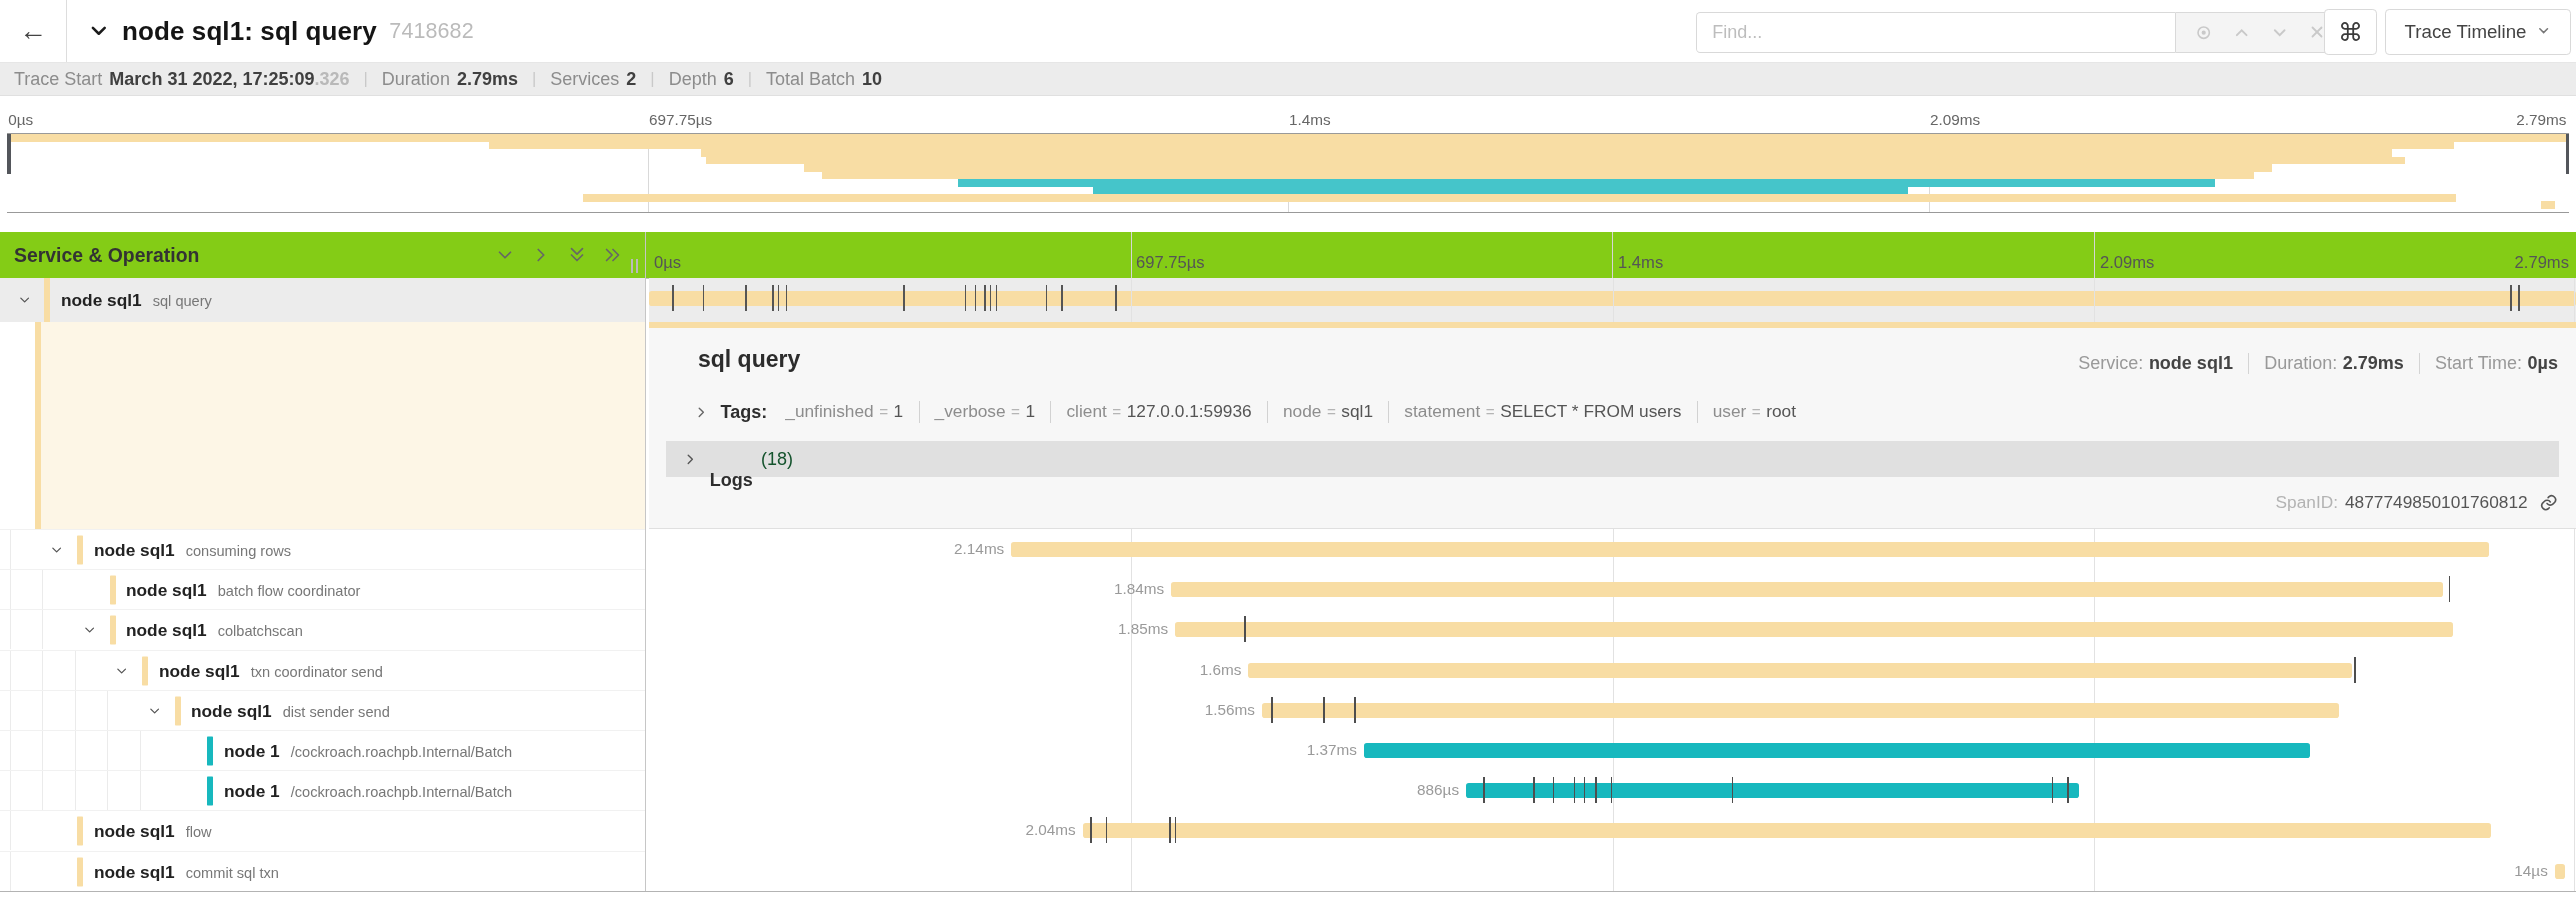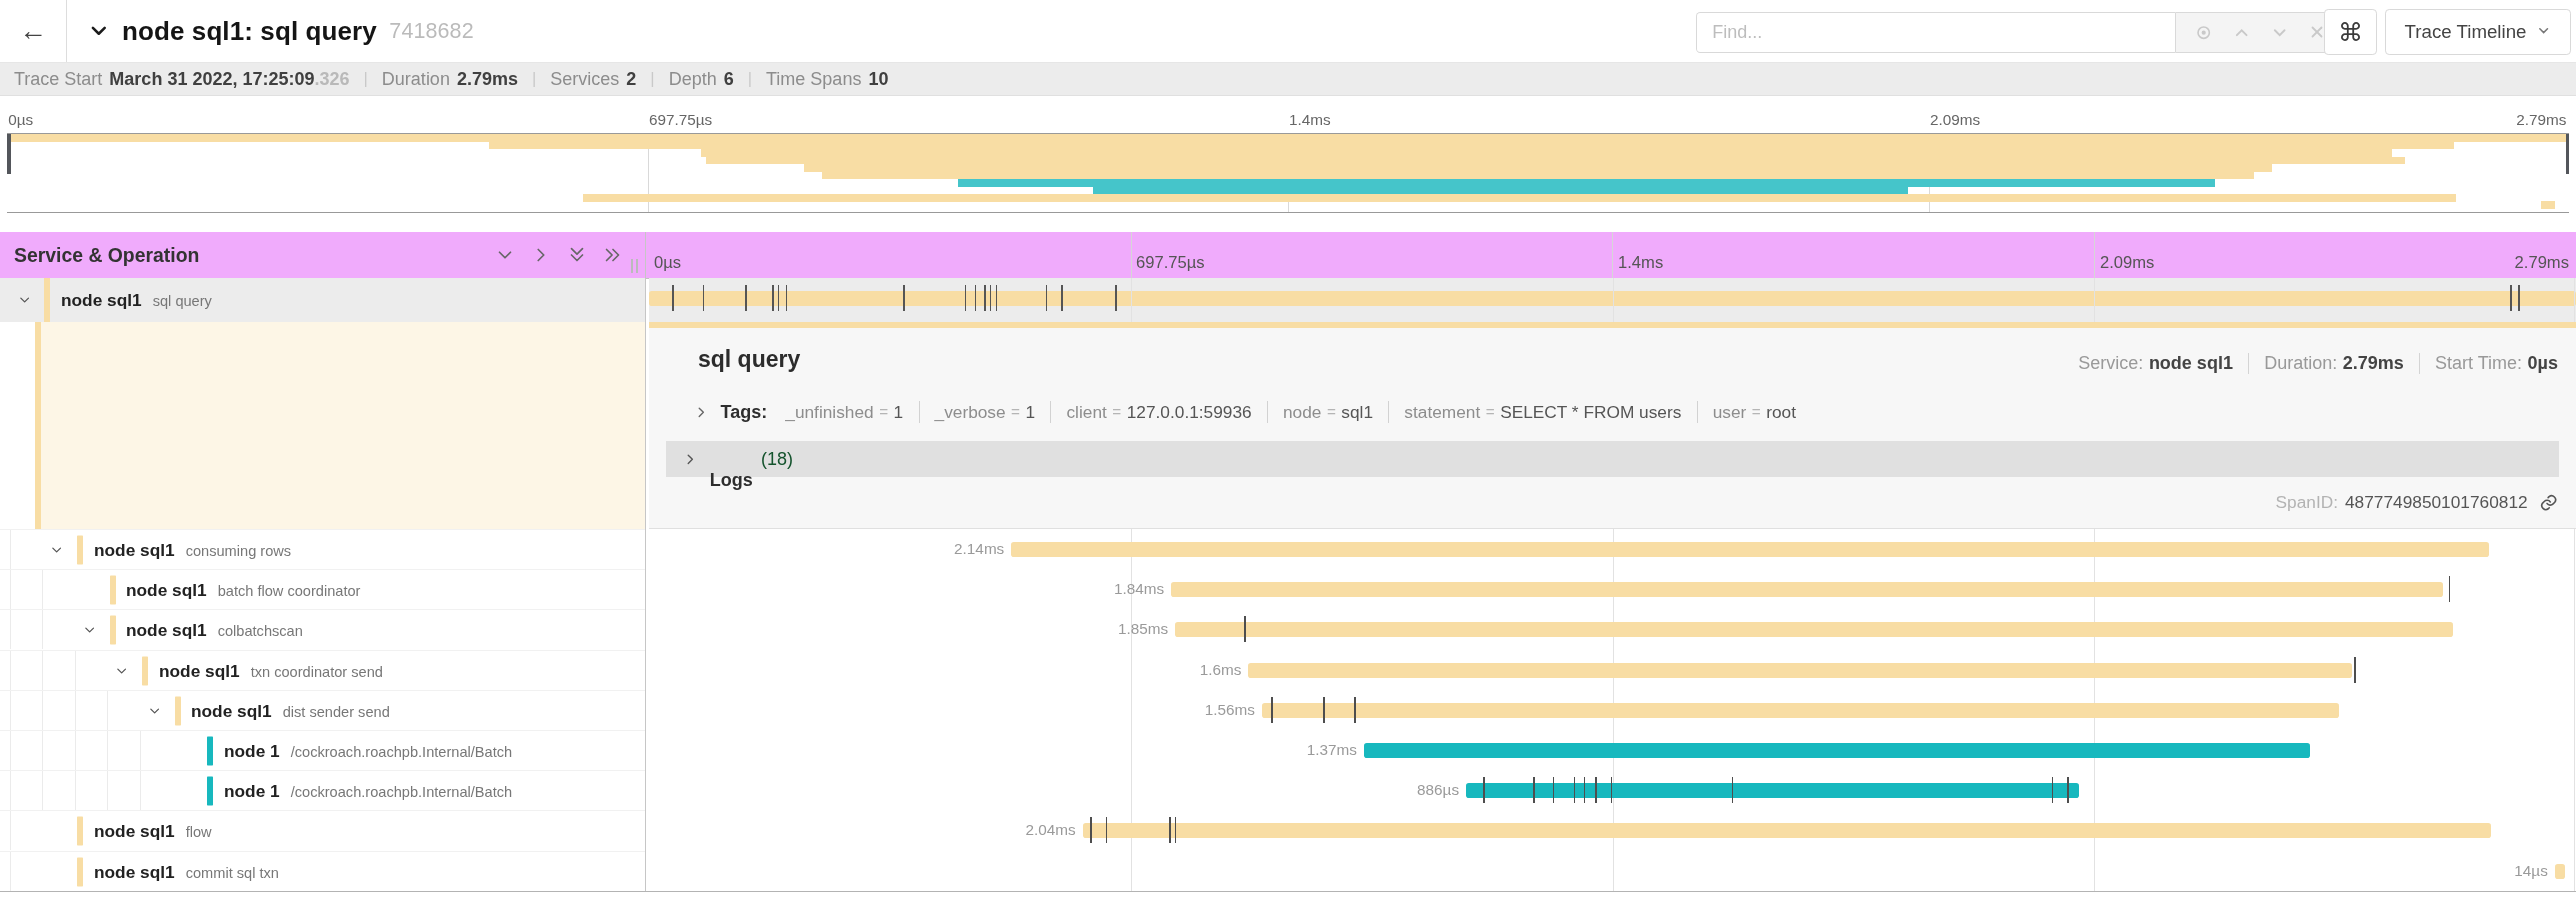"Time Spans" div.ti-label { text: Time Spans -> Total Batch }
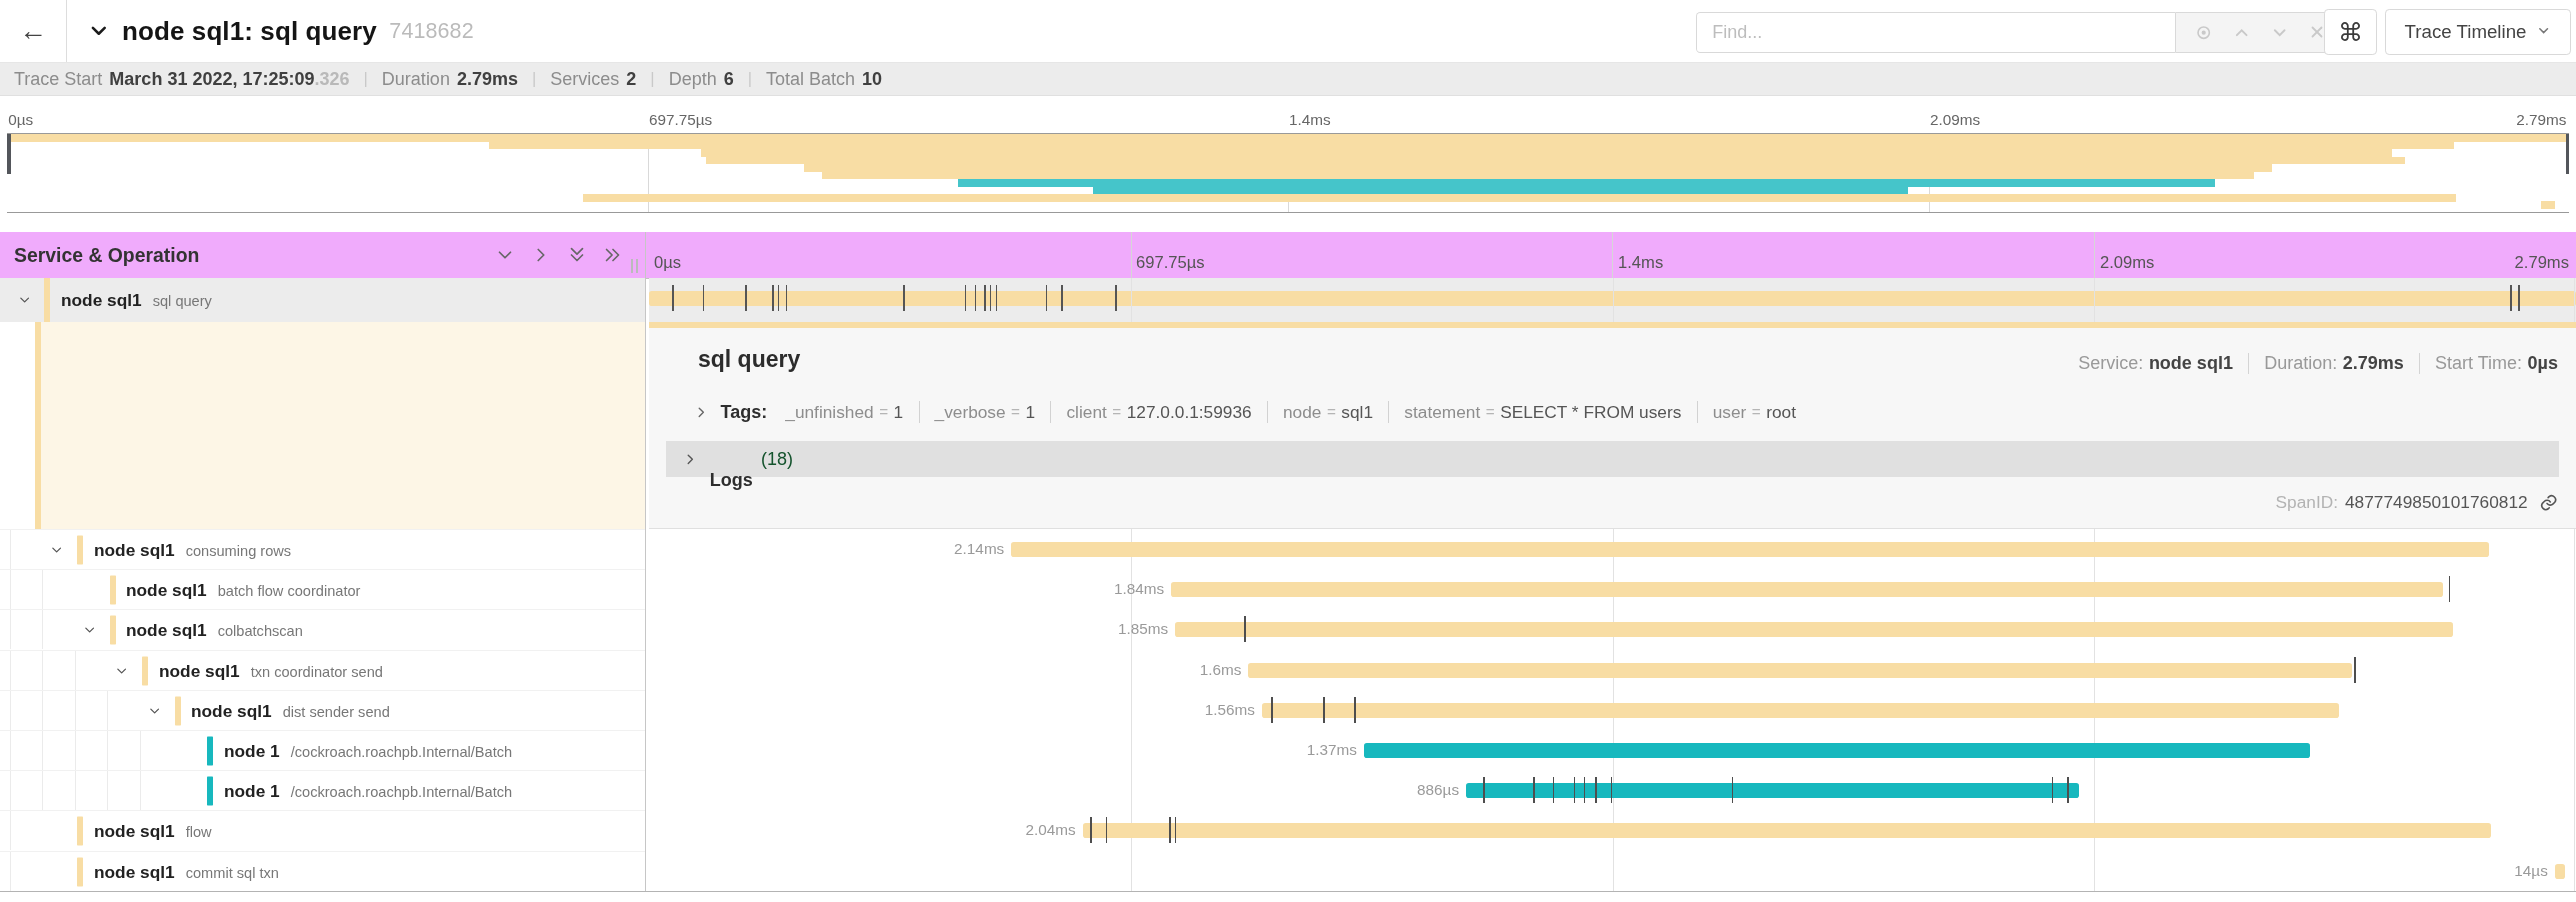"Service & Operation" .sec-header { background: #f0abfc -> #84cc16 }
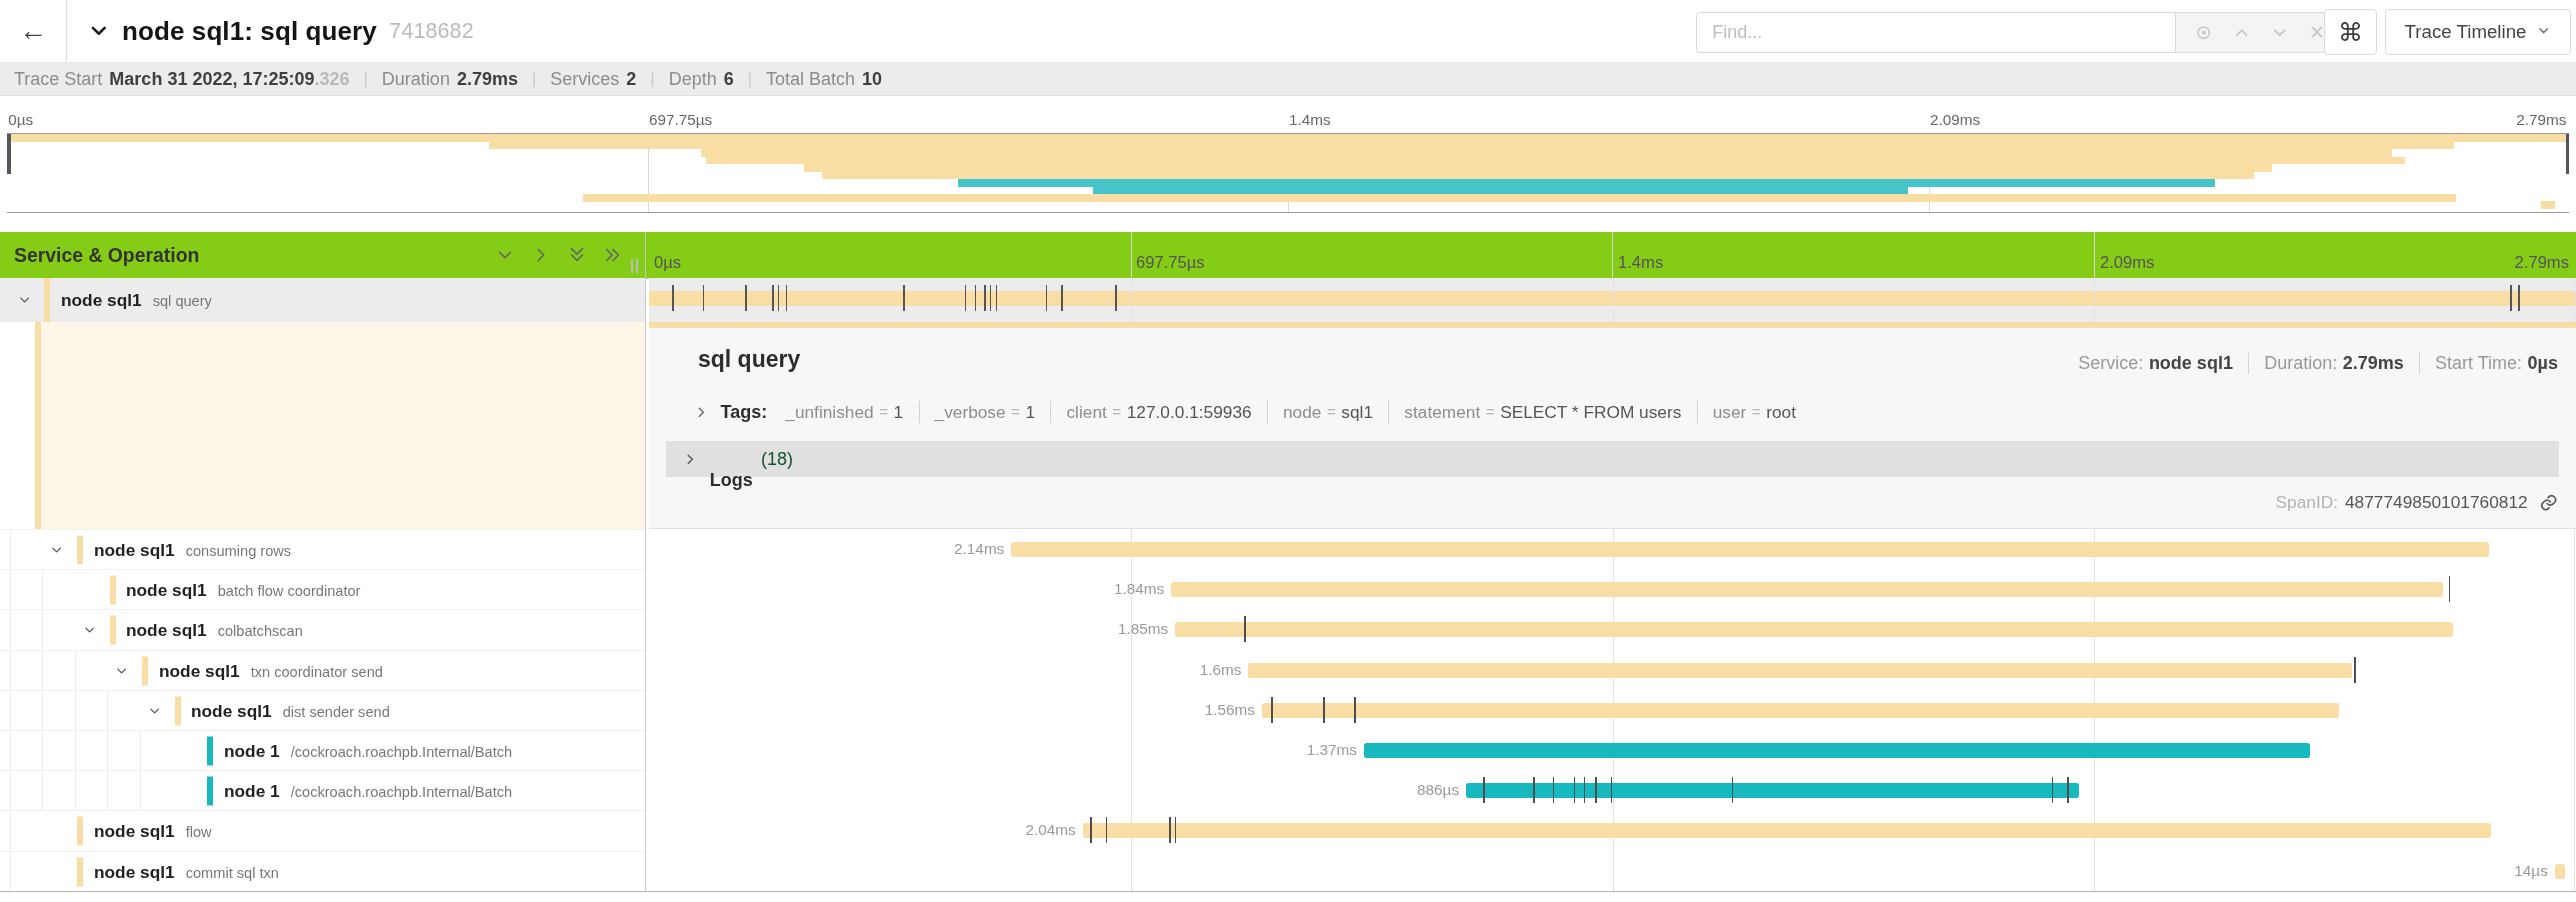"_unfinished" span { align-items: center -> flex-start }
